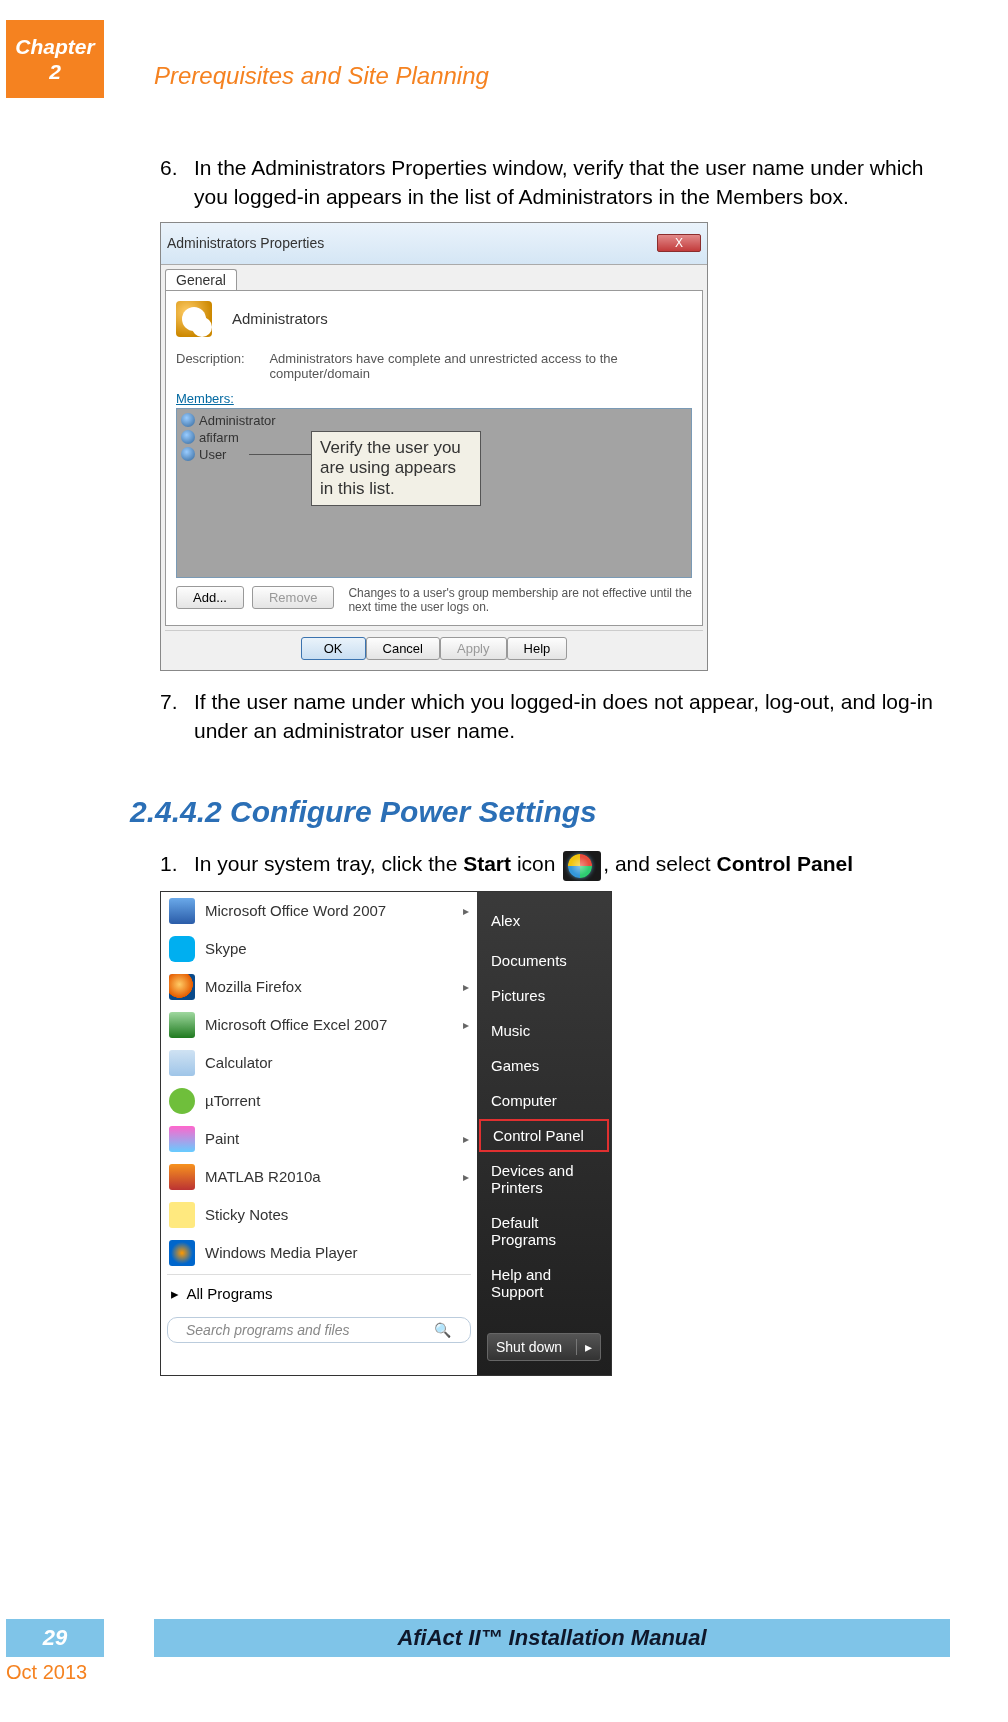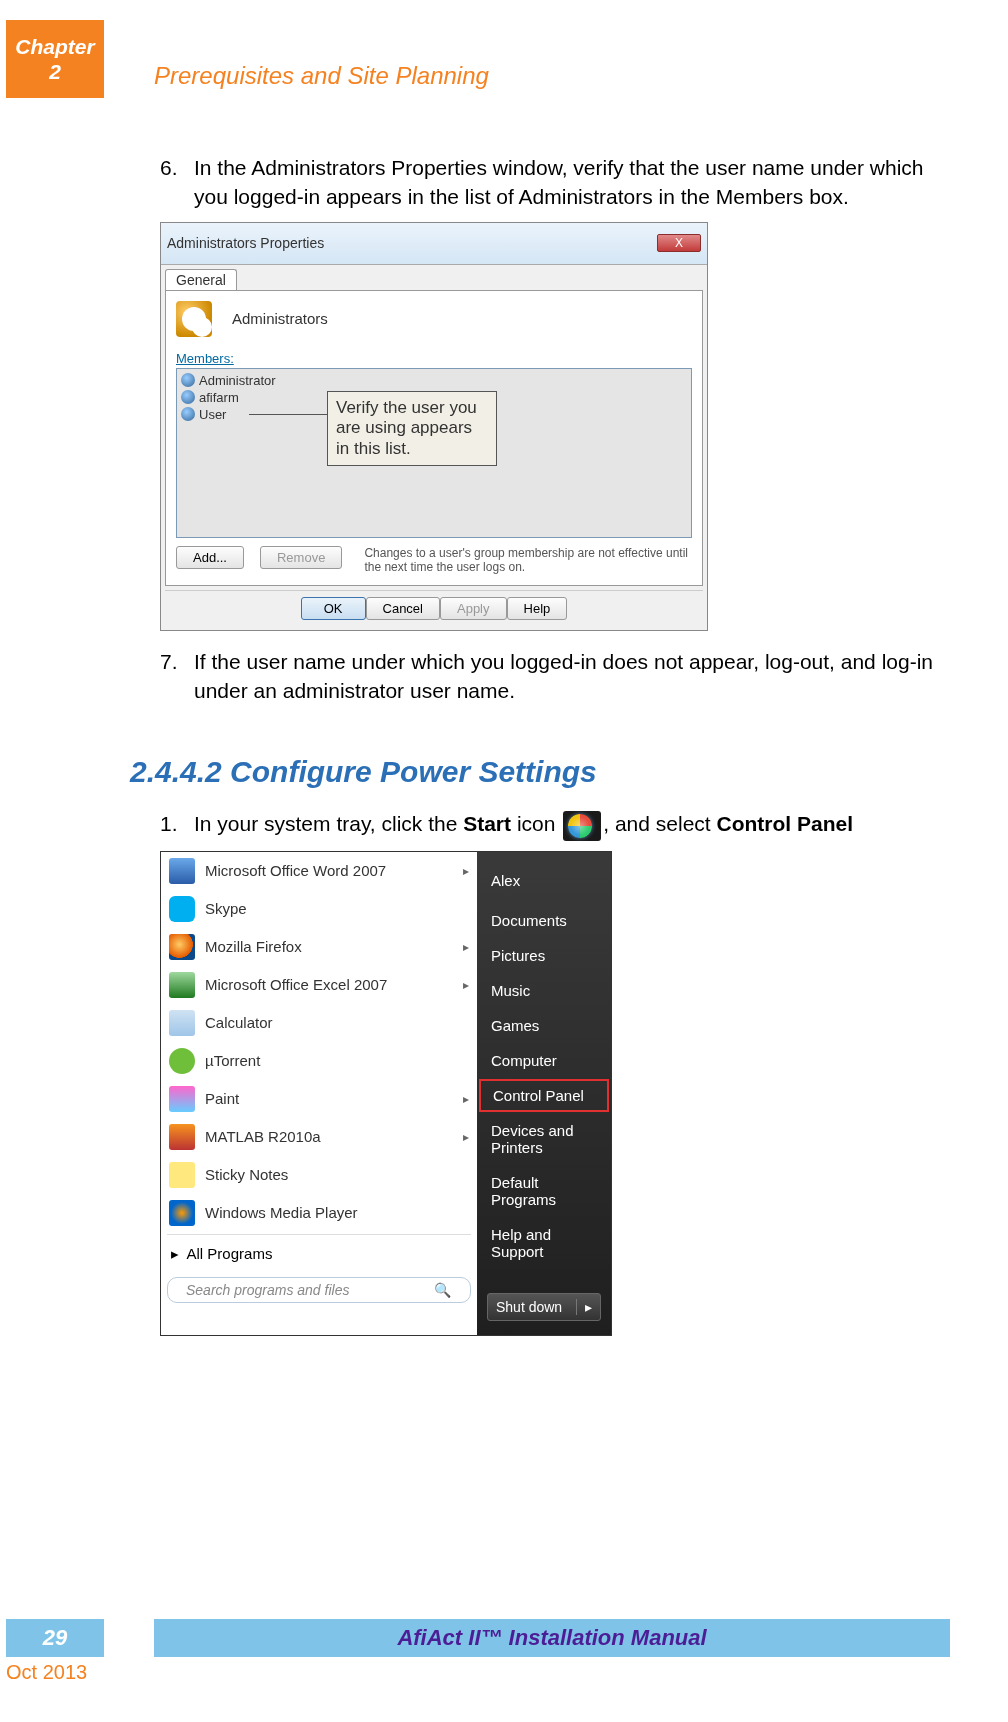"Description:" div.desc-row { html: none -> <div> <div>Description:</div> <div>Administrators have complete and unrestricted access to the computer/domain</div> </div> }
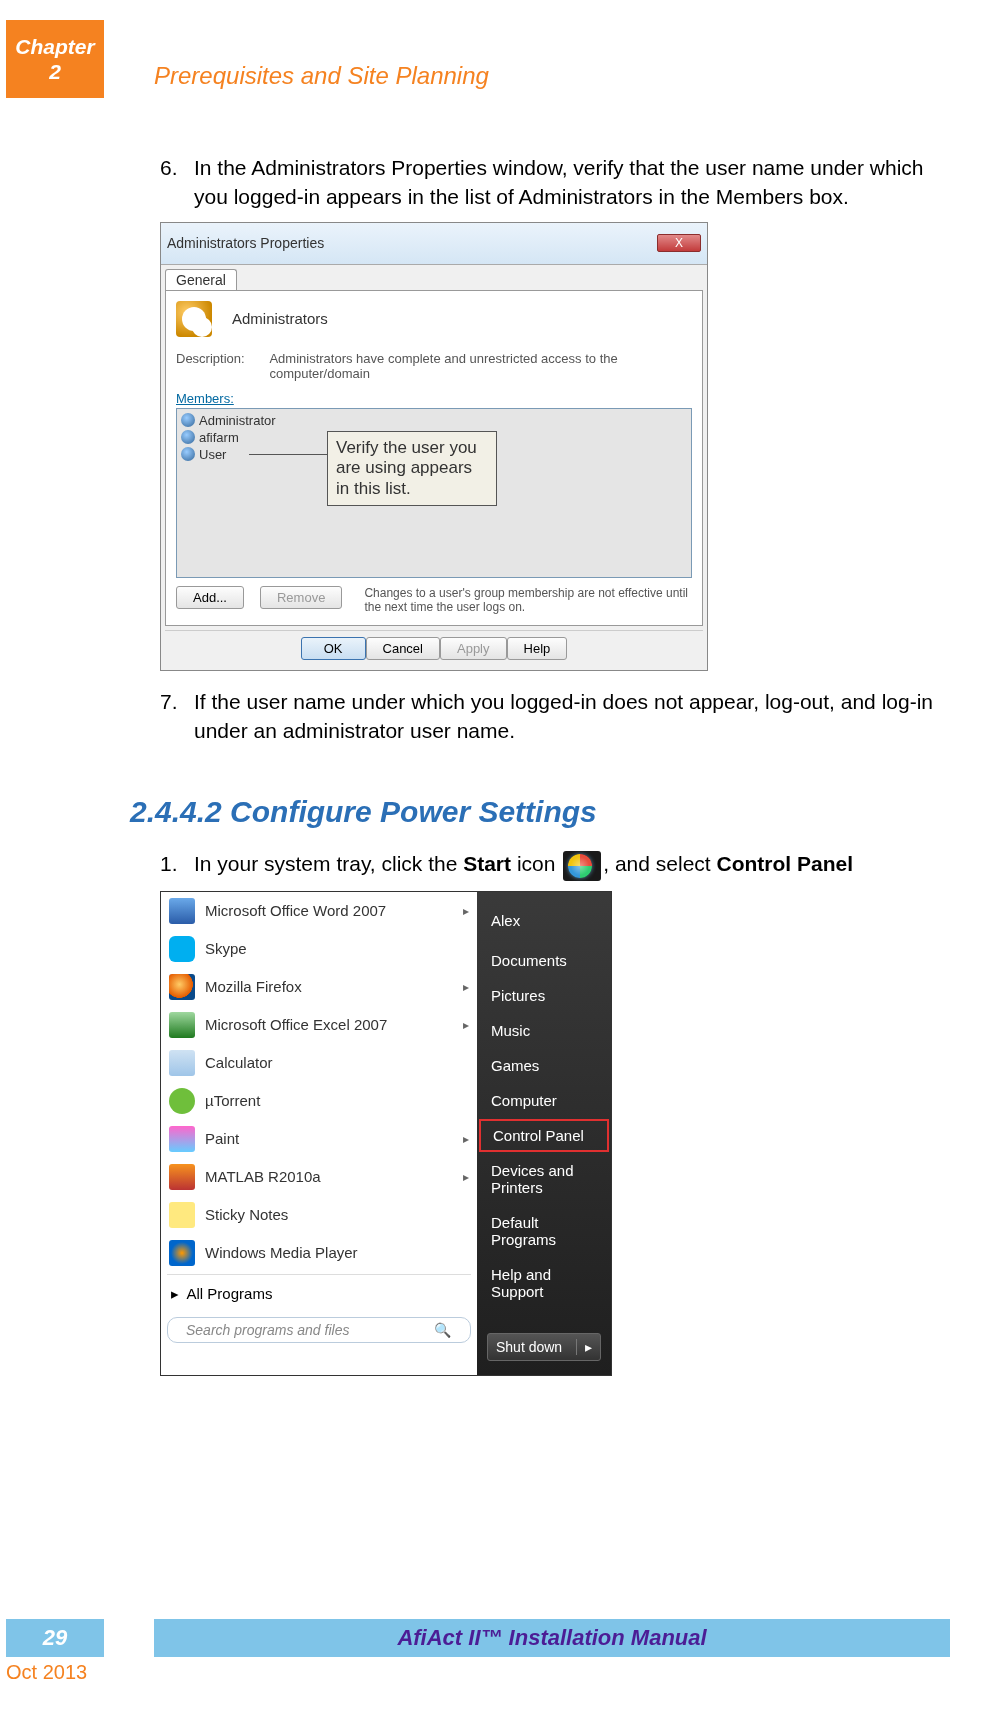"Administrator" .members-box { background: #e5e5e5 -> #a3a3a3 }
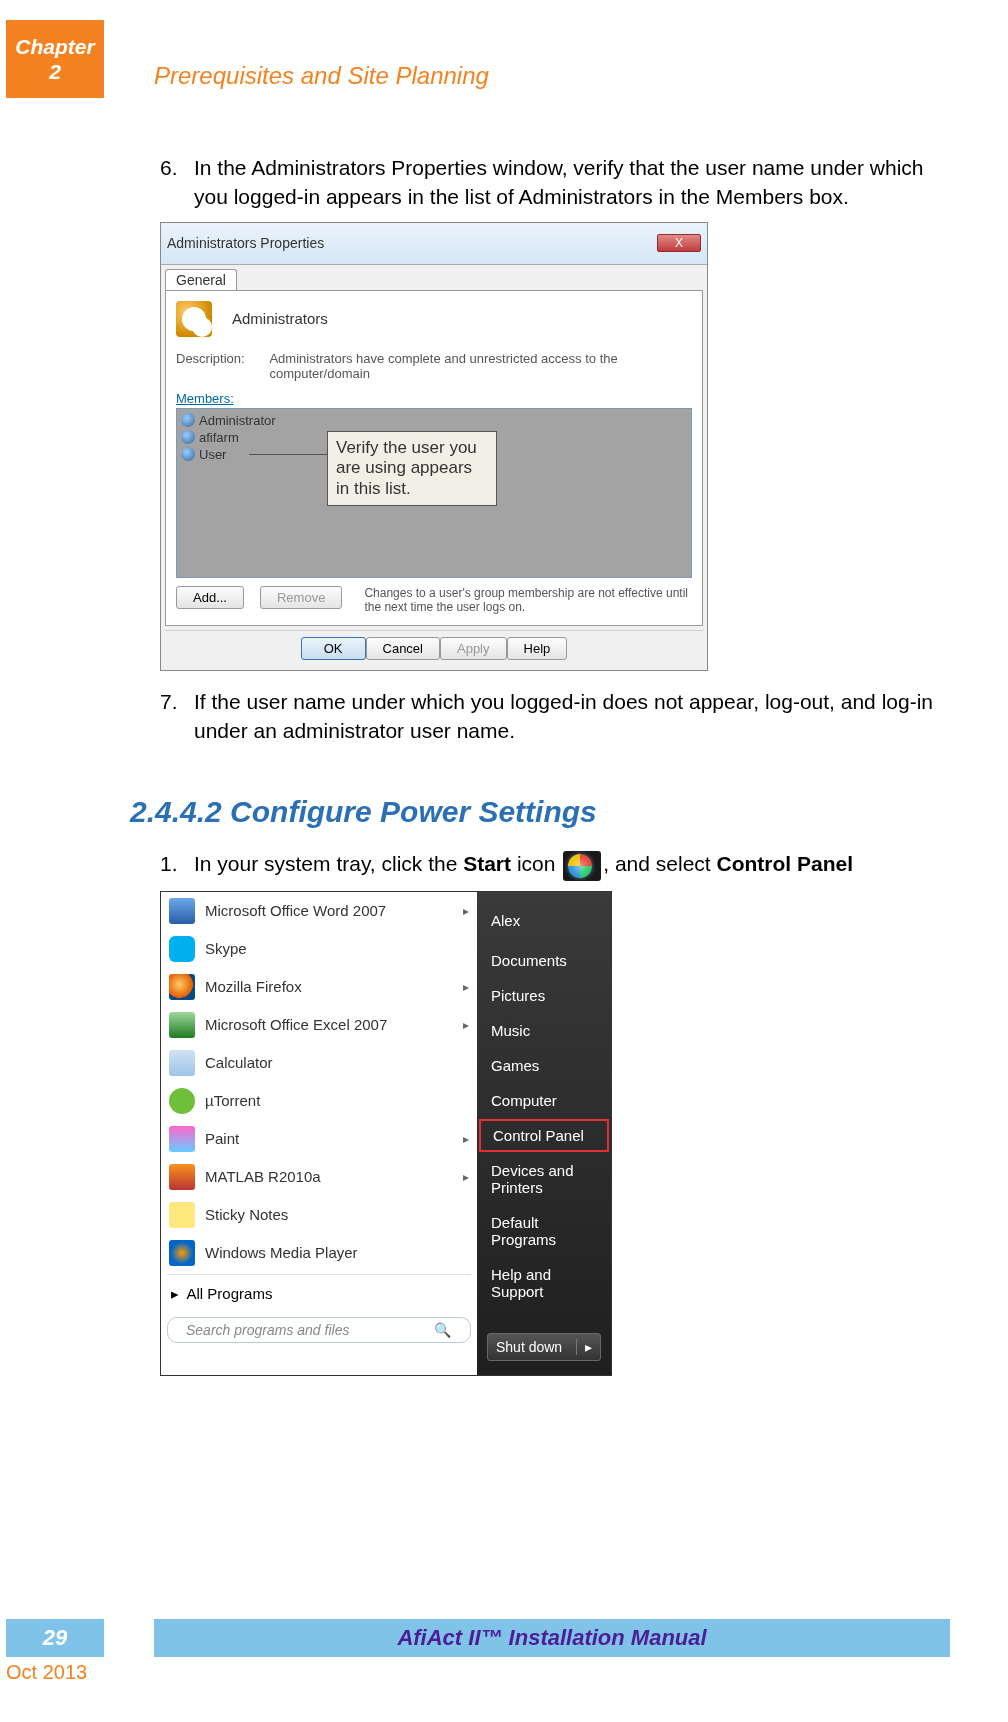"Verify the user you are" .callout-box { left: 150px -> 134px }
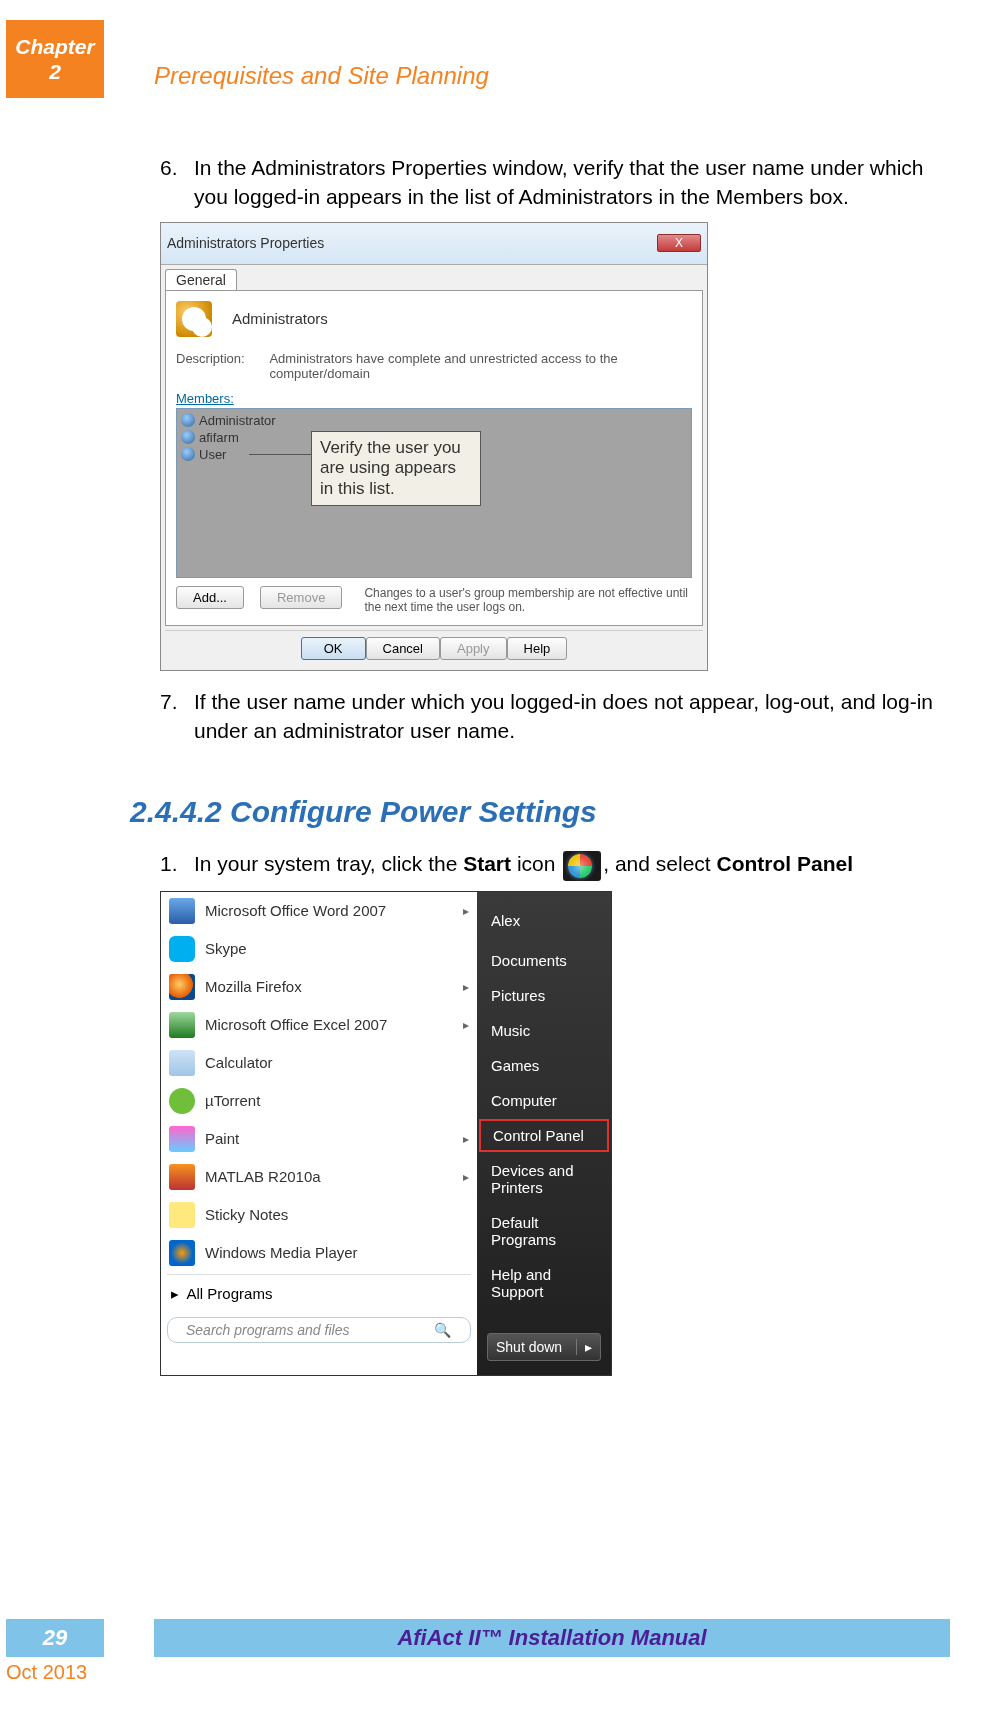"Add..." .btn-row { gap: 16px -> 8px }
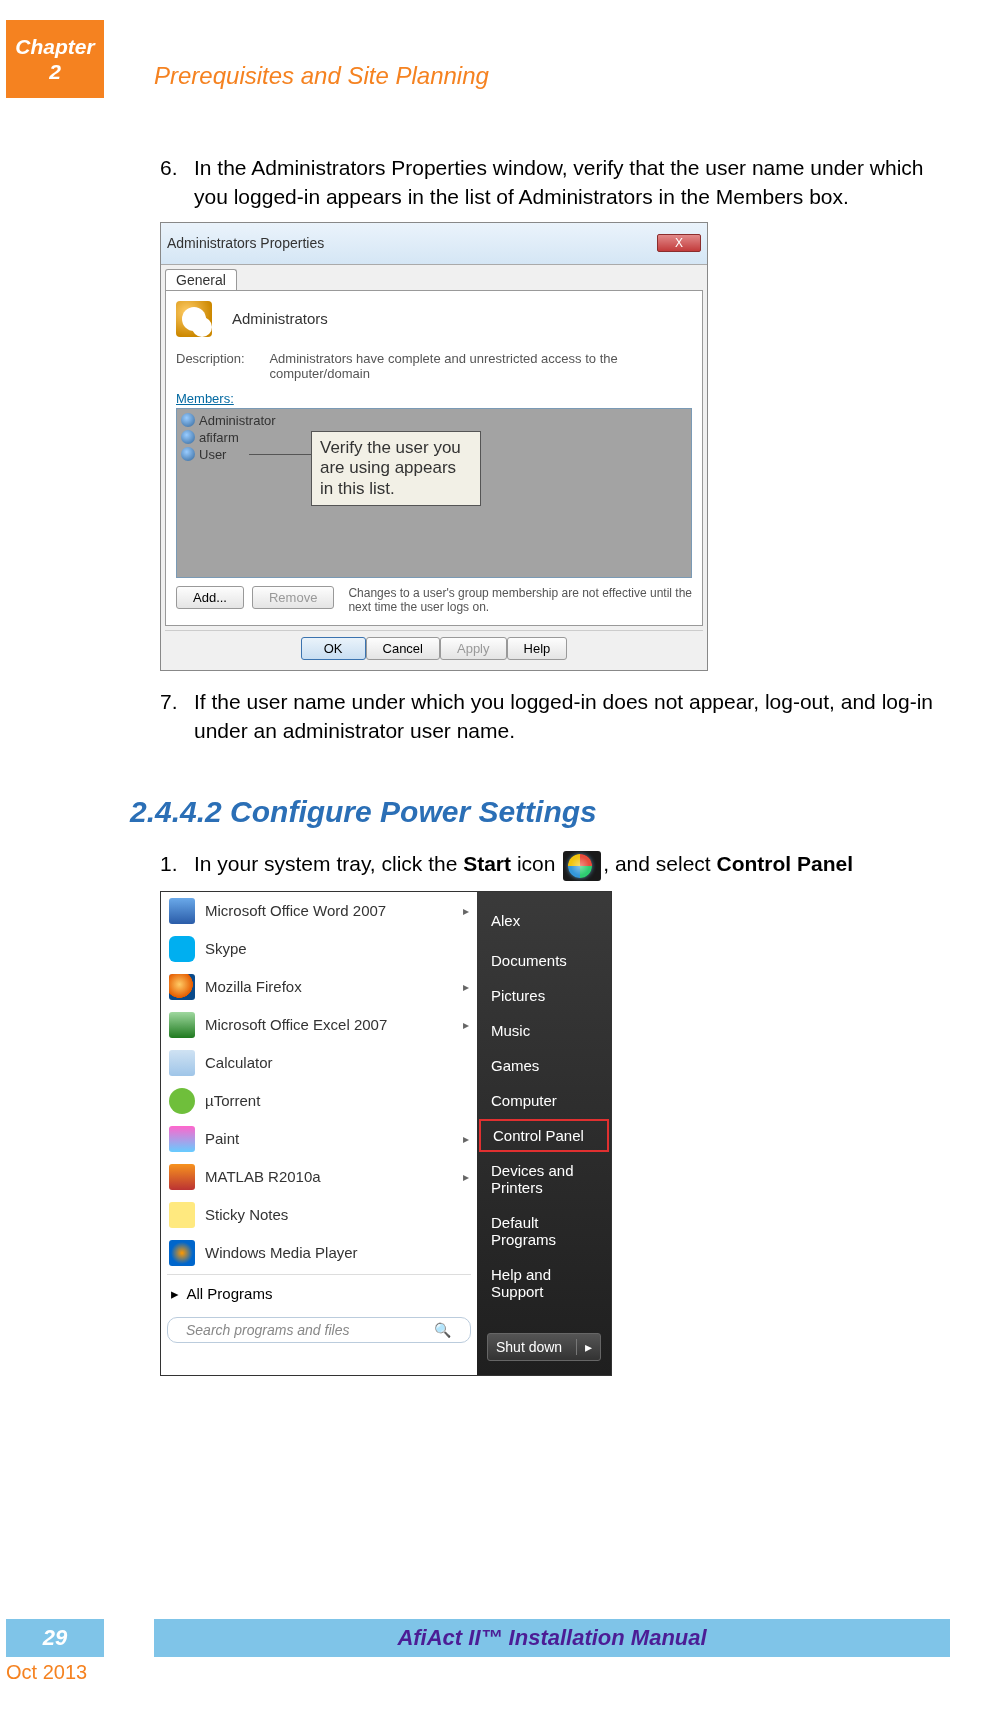"AfiAct II™ Installation Manual" .footer-title { color: #4c1d95 -> #0f172a }
